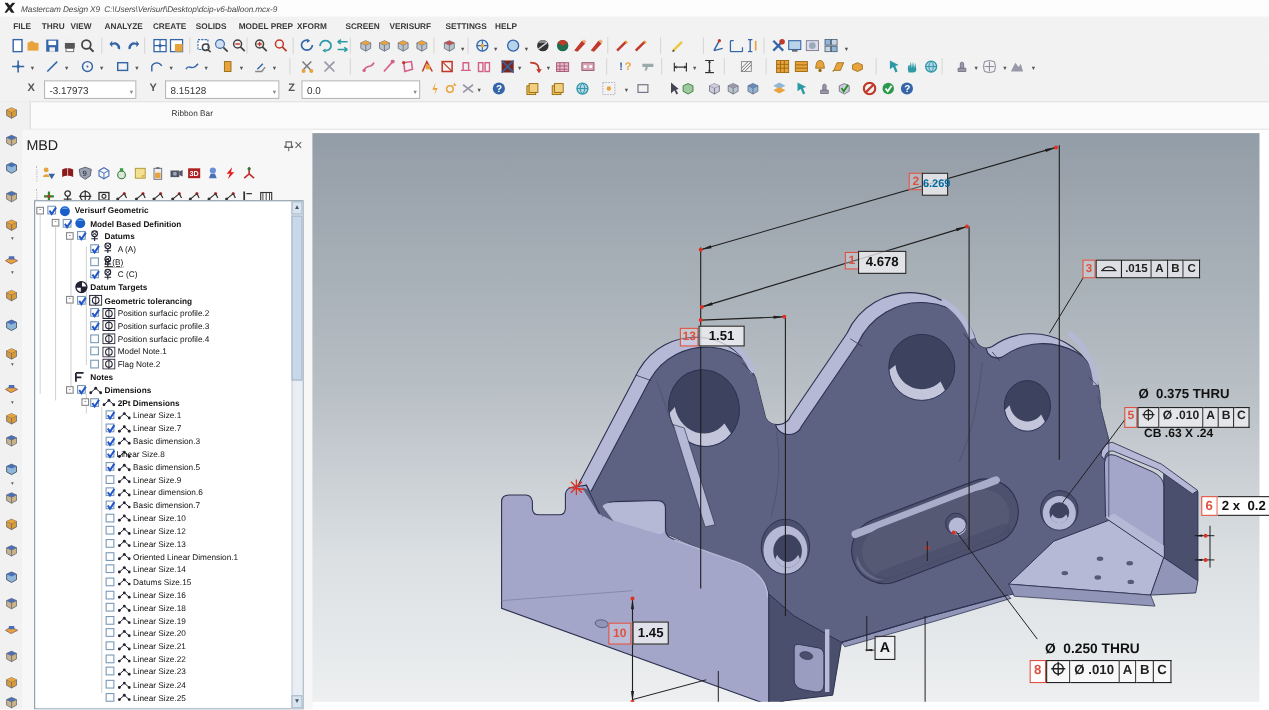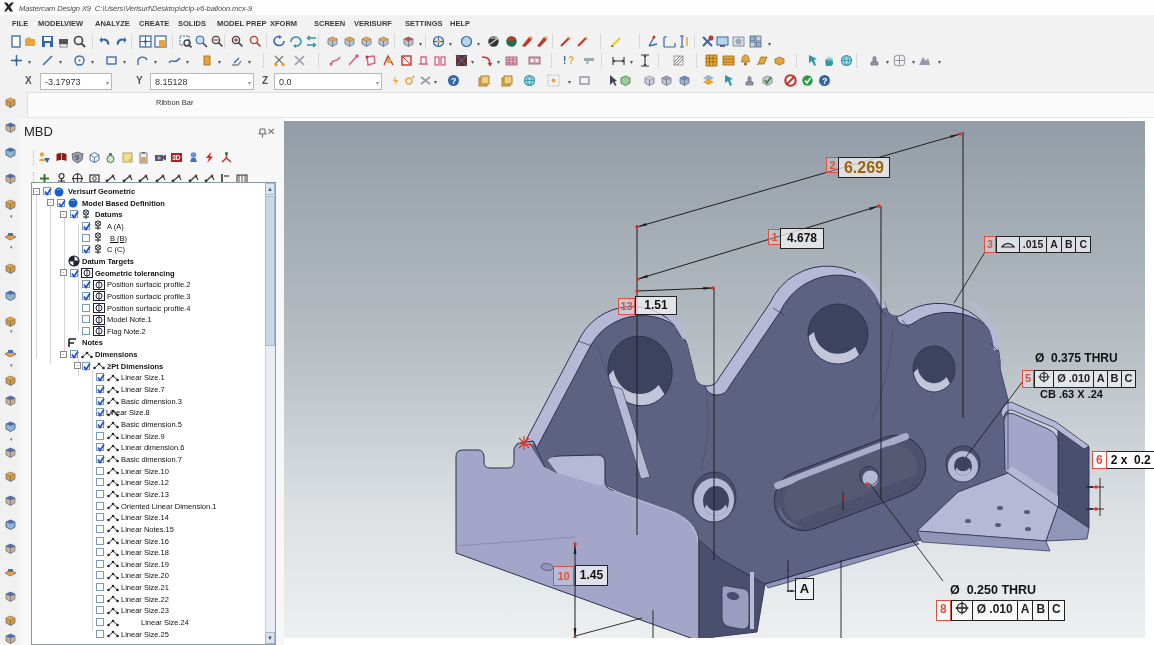"MODEL" div.menu { text: MODEL -> THRU }
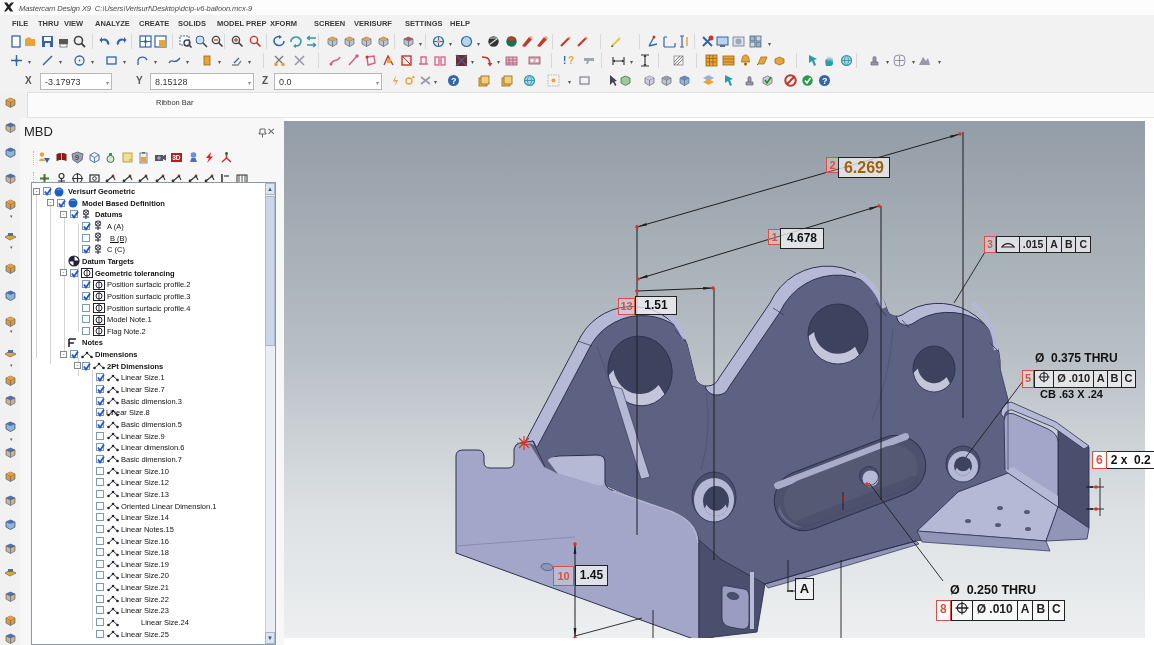"-3.17973" div.fld { width: 72px -> 84px }
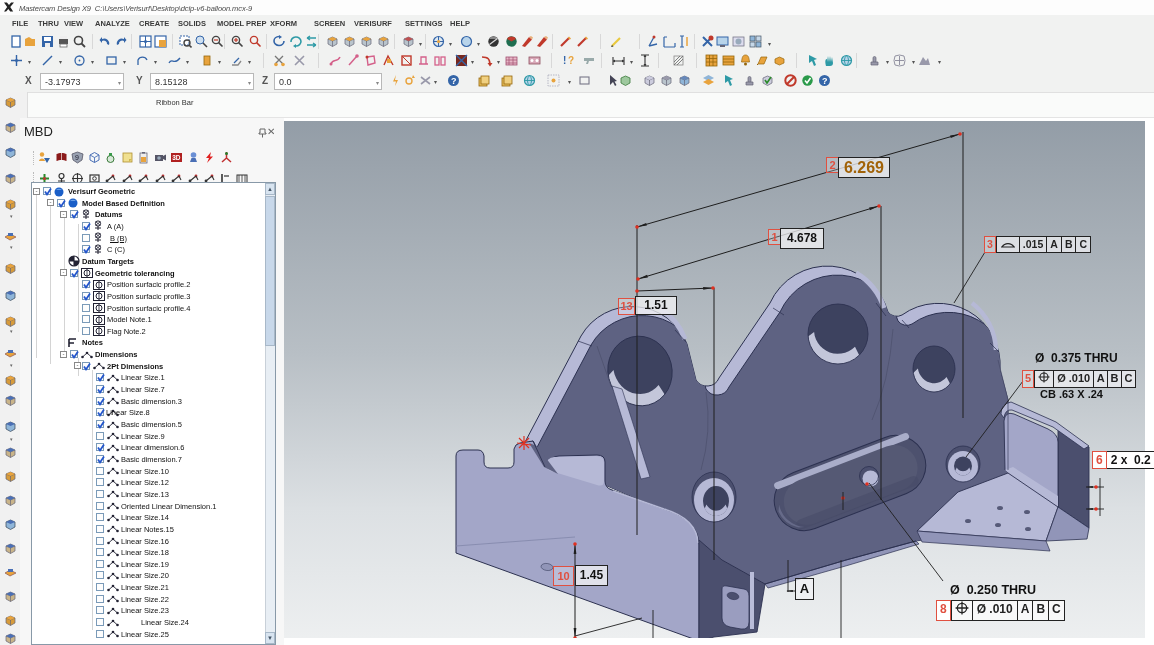"6.269" div.abs { color: #a16207 -> #0369a1; font-size: 16px -> 10px; width: 52px -> 24px }
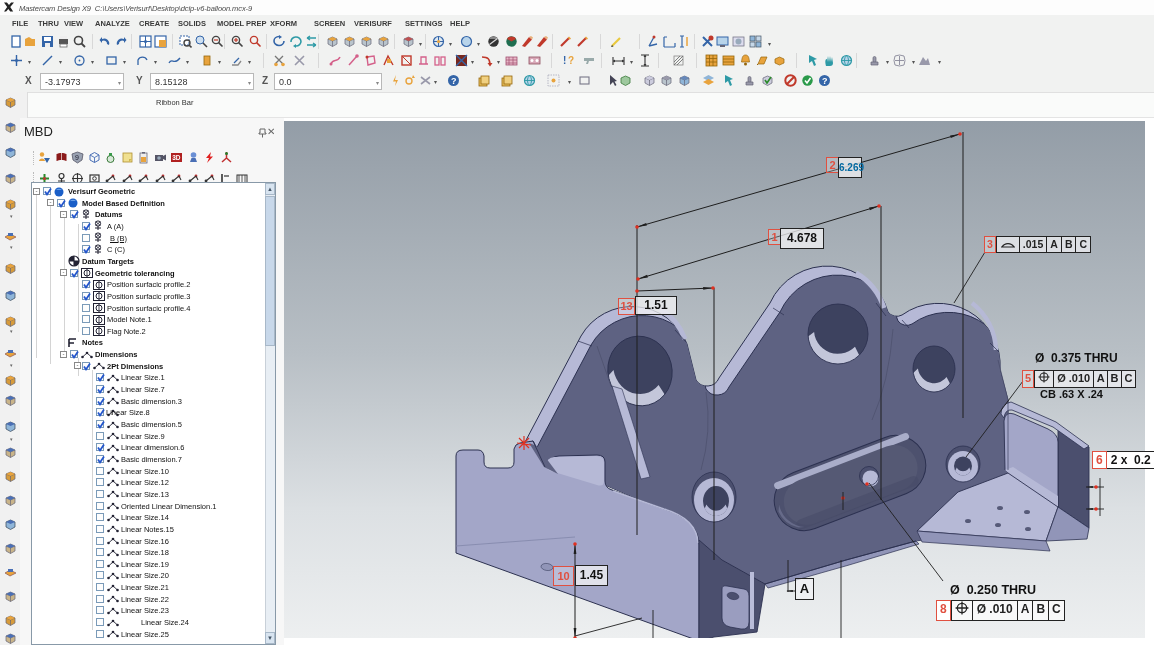"B (B)" div.treerow { left: 110px -> 95px }
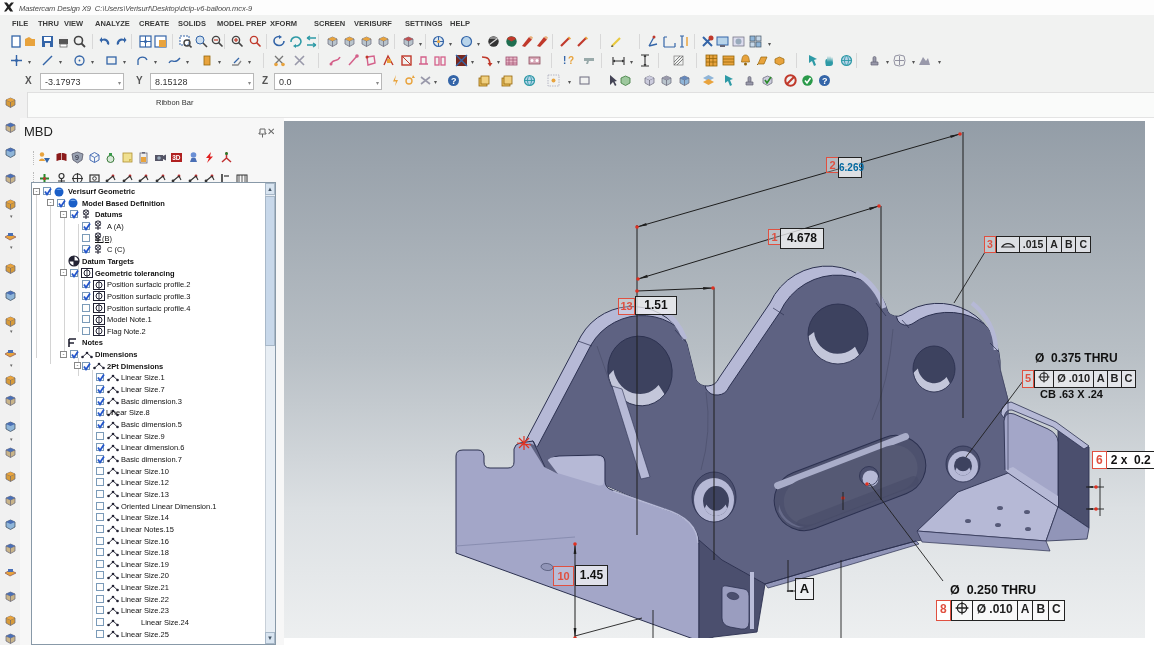"Linear Notes.15" div.treerow { text: Linear Notes.15 -> Datums Size.15 }
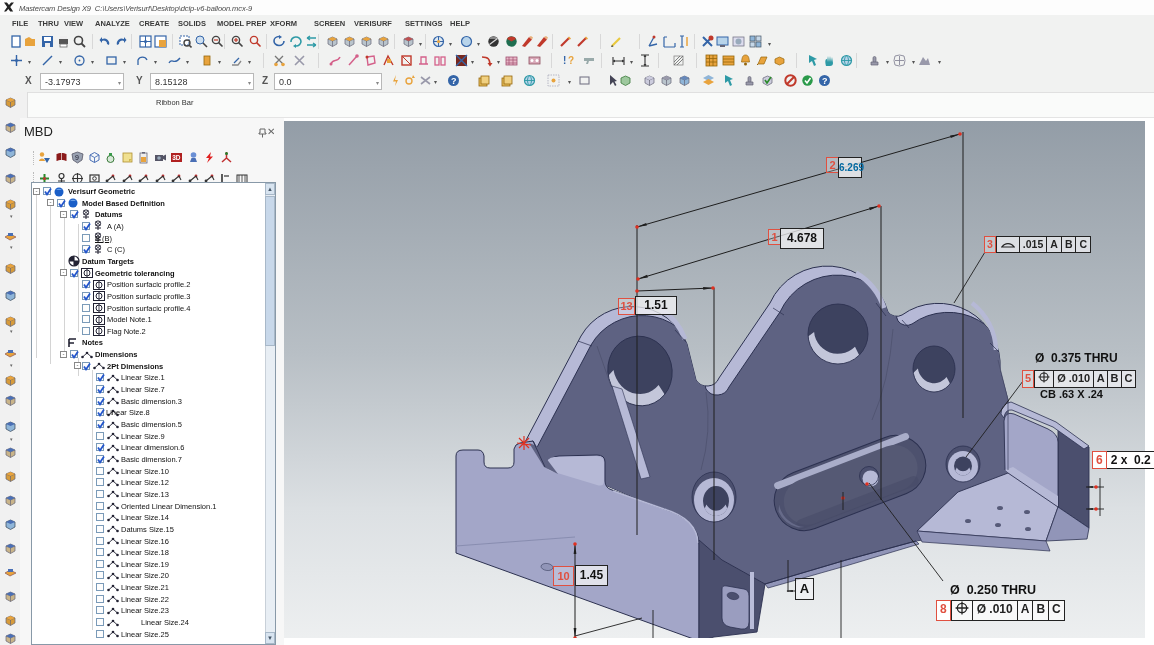"Linear Size.24" div.treerow { margin-left: 20px -> none }
